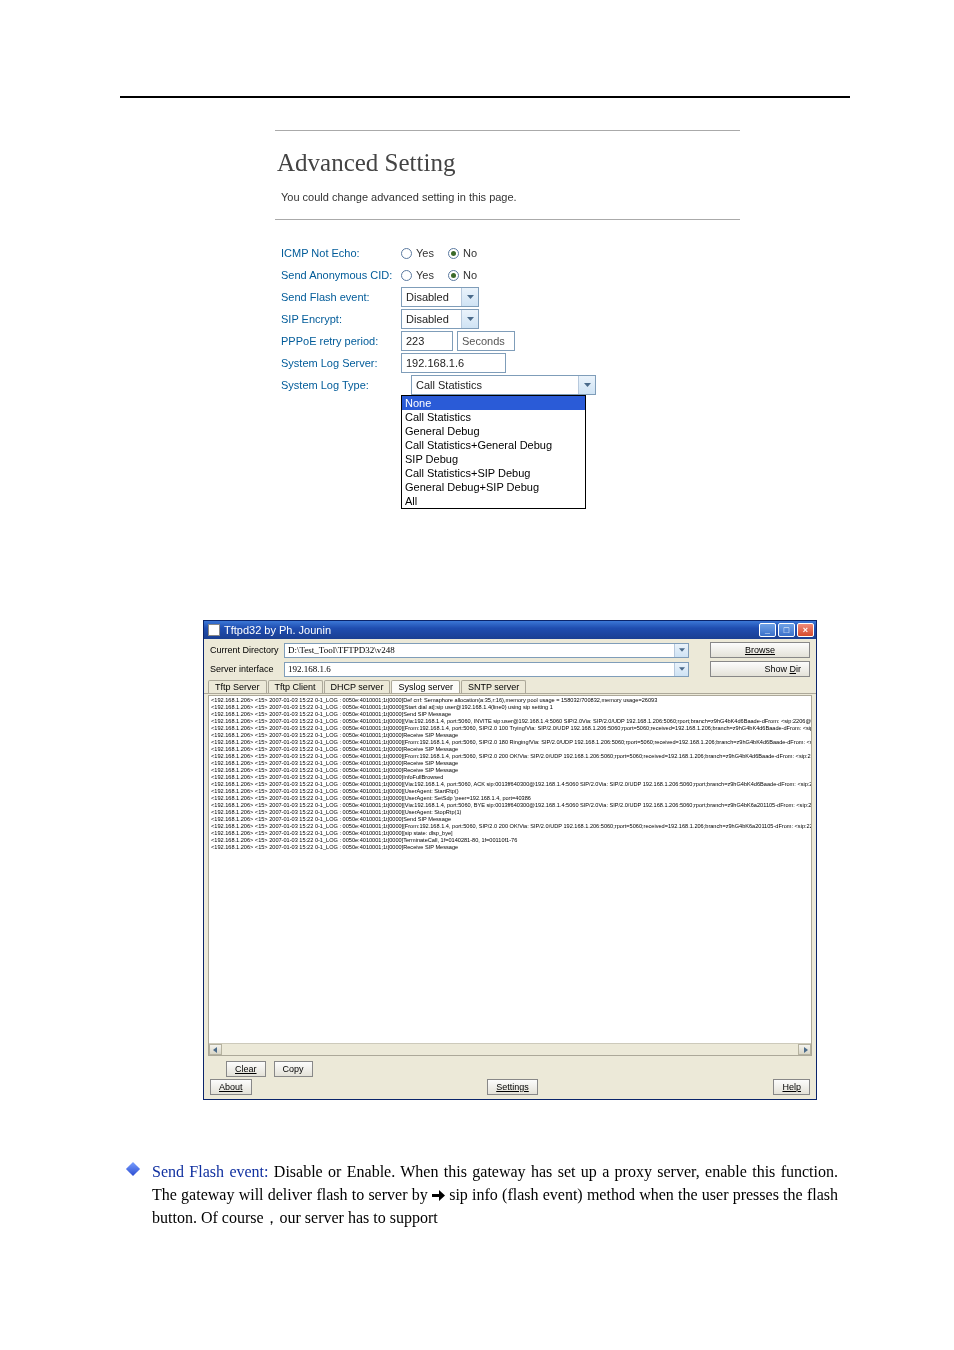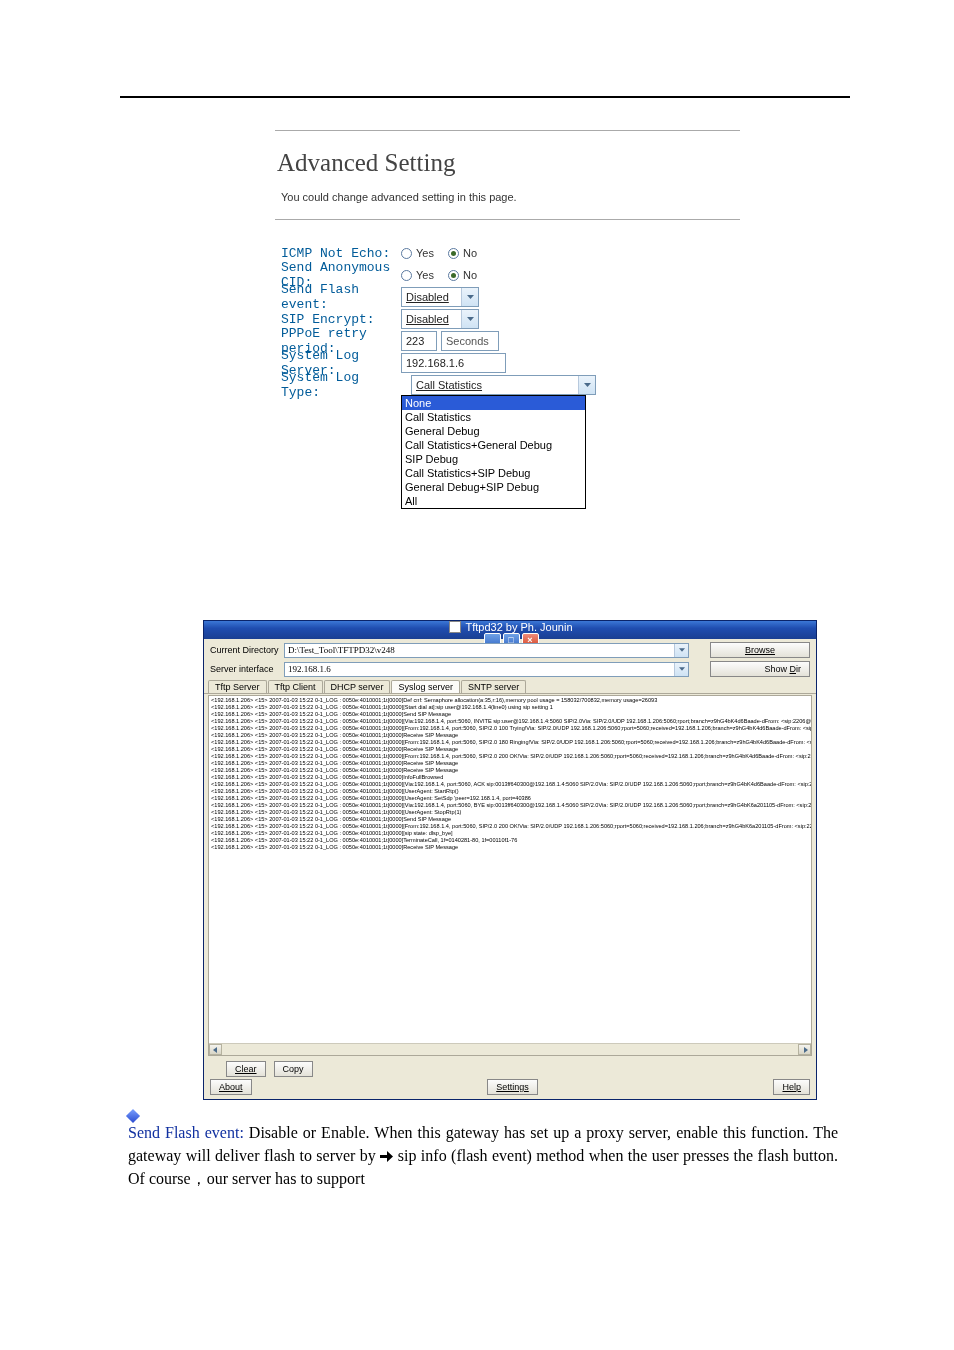"ICMP Not Echo:" .label { font-family: Liberation Mono, monospace -> none; font-size: 13px -> 11px }
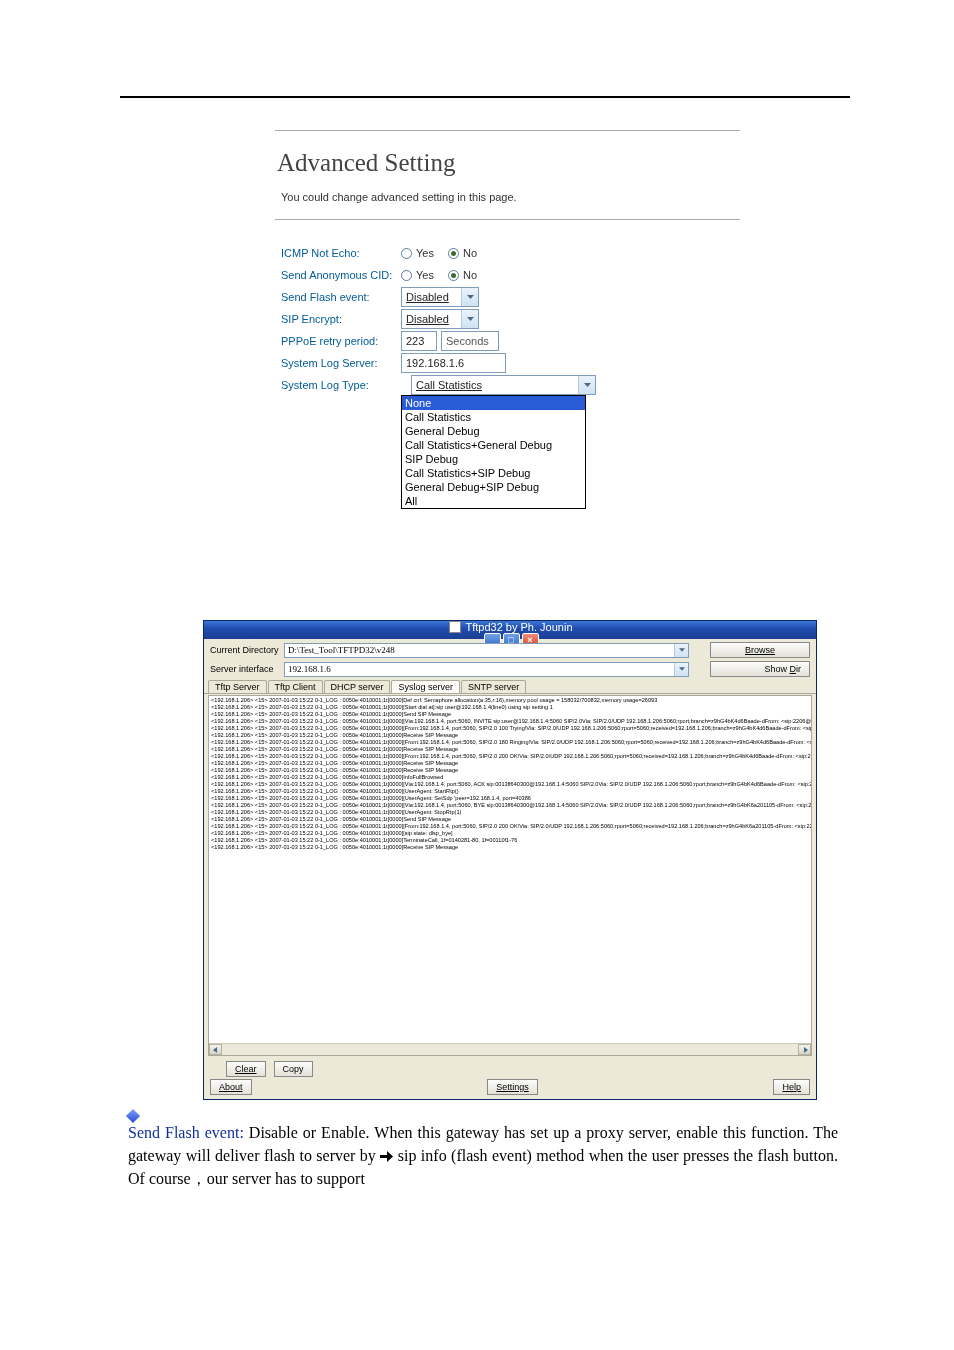"Disabled" .sel { text-decoration: underline -> none }
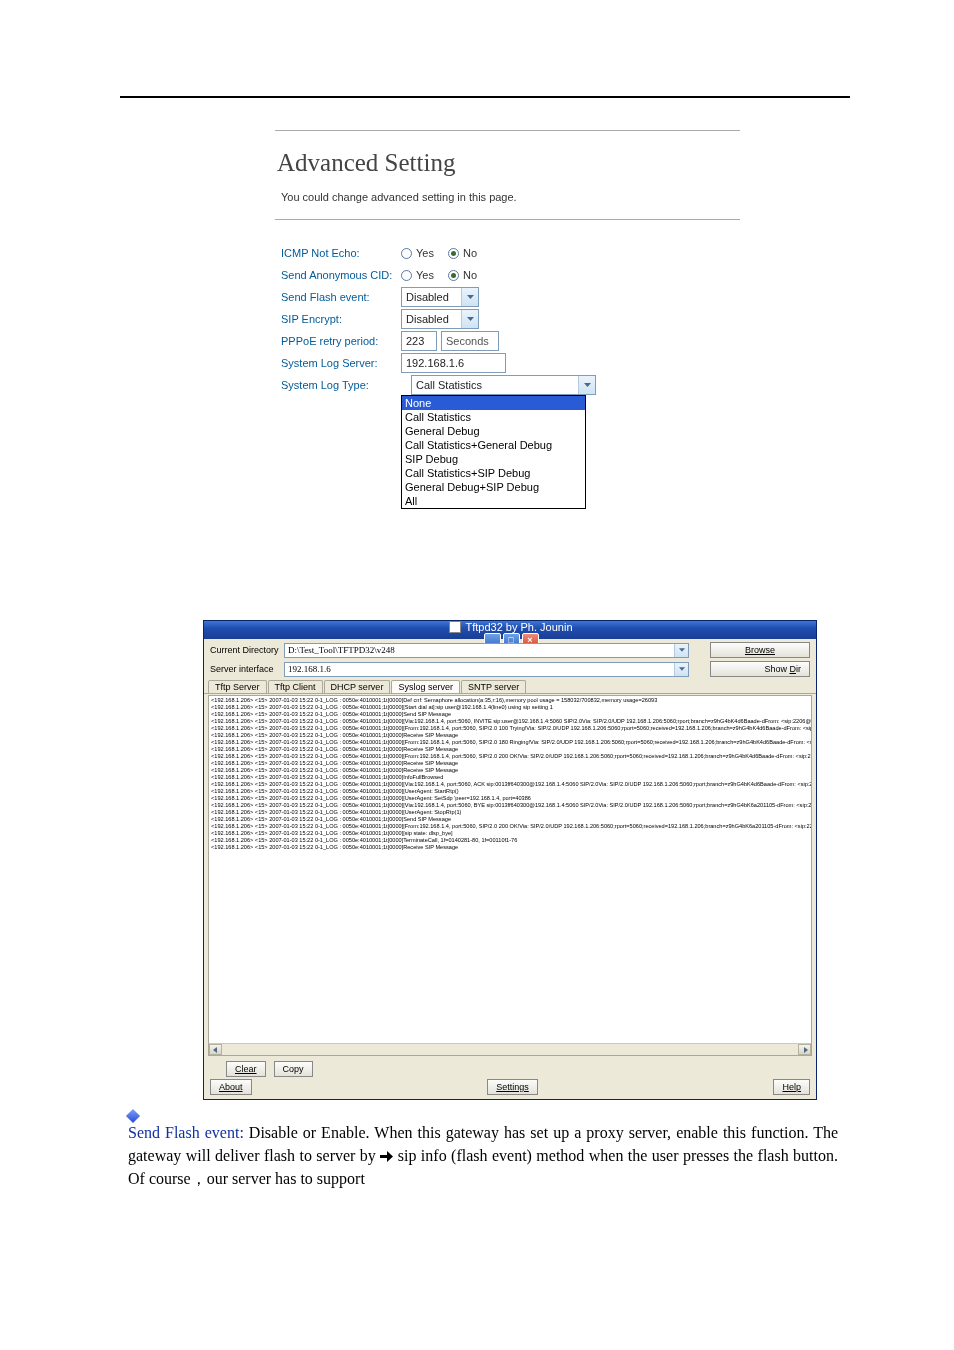"223" div.txt { width: 36px -> 52px }
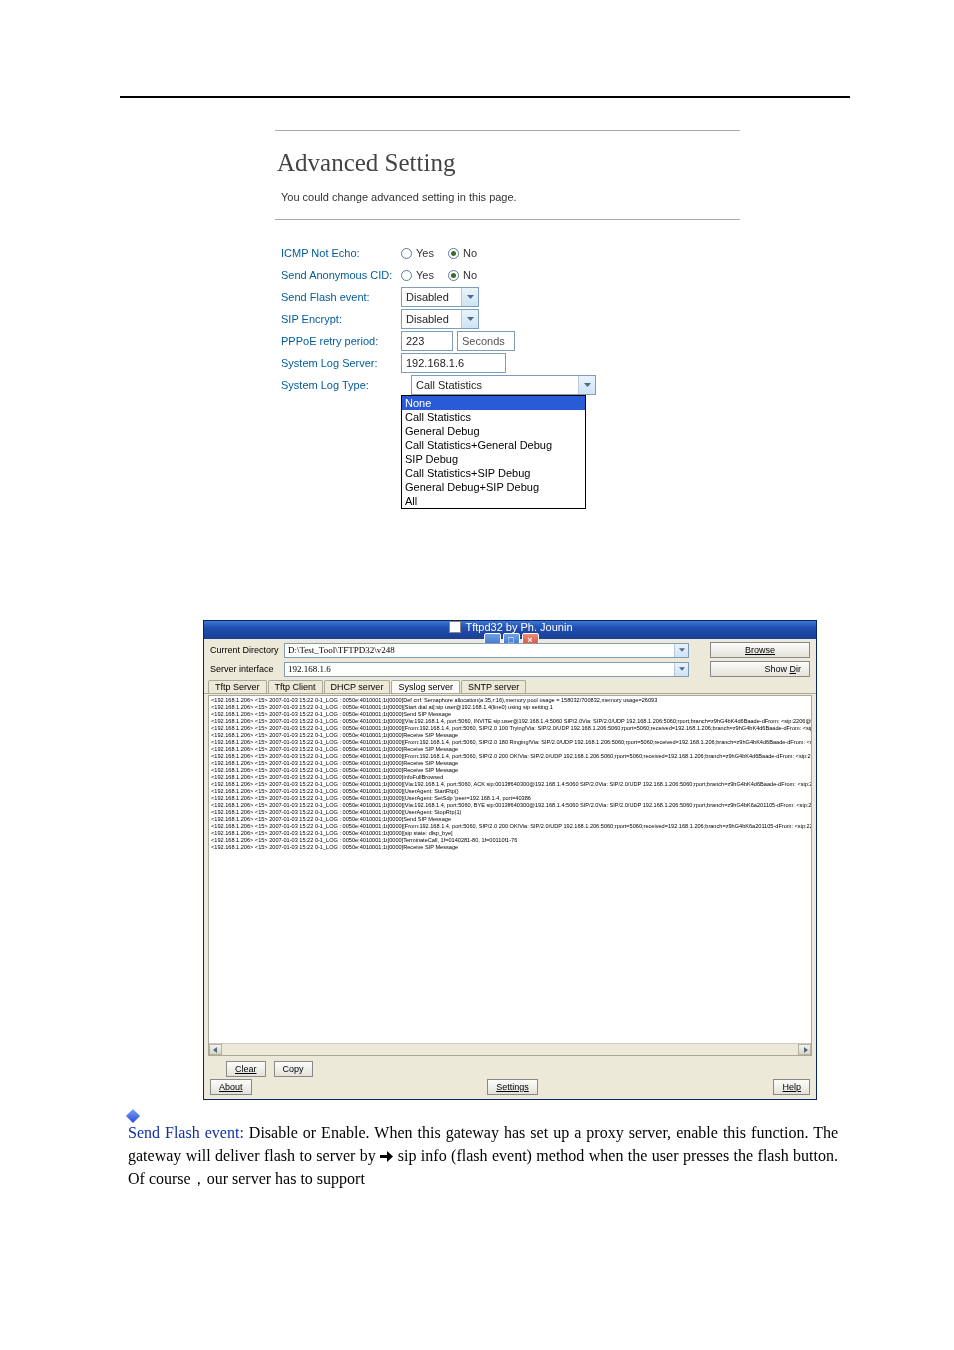"Tftpd32 by Ph. Jounin" .titlebar { flex-direction: column -> none }
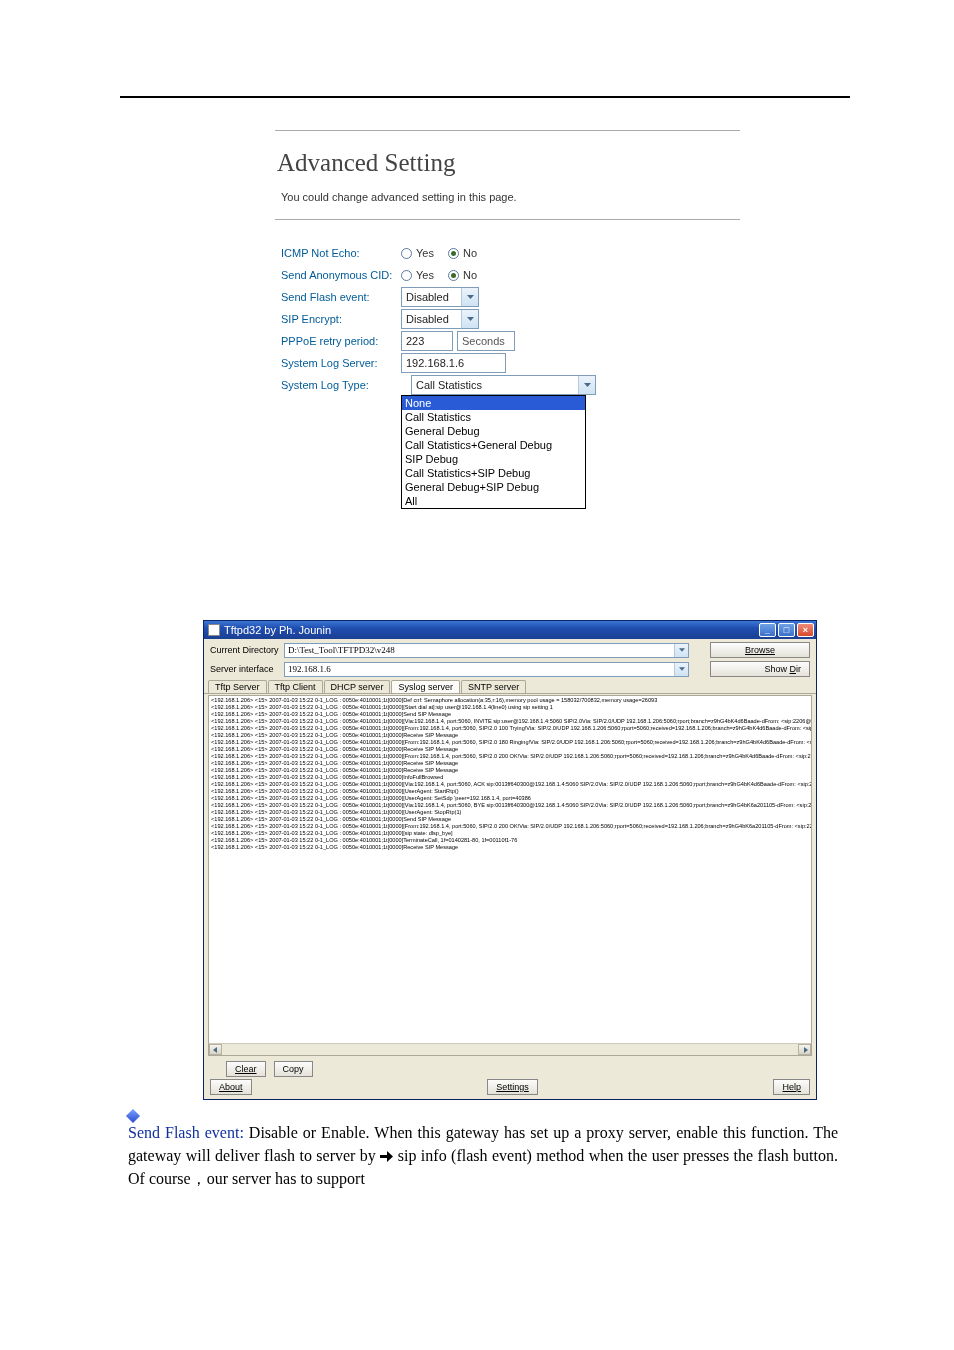"Send Flash event: Disable or" .bullet-block { flex-direction: column -> none; top: 1107px -> 1160px }
